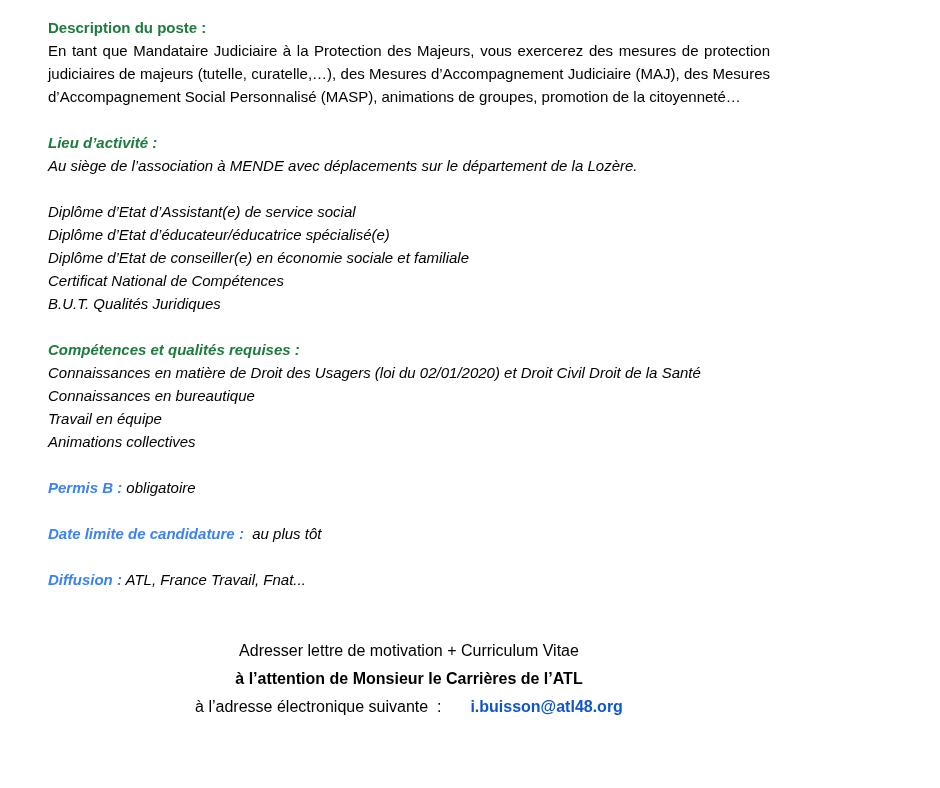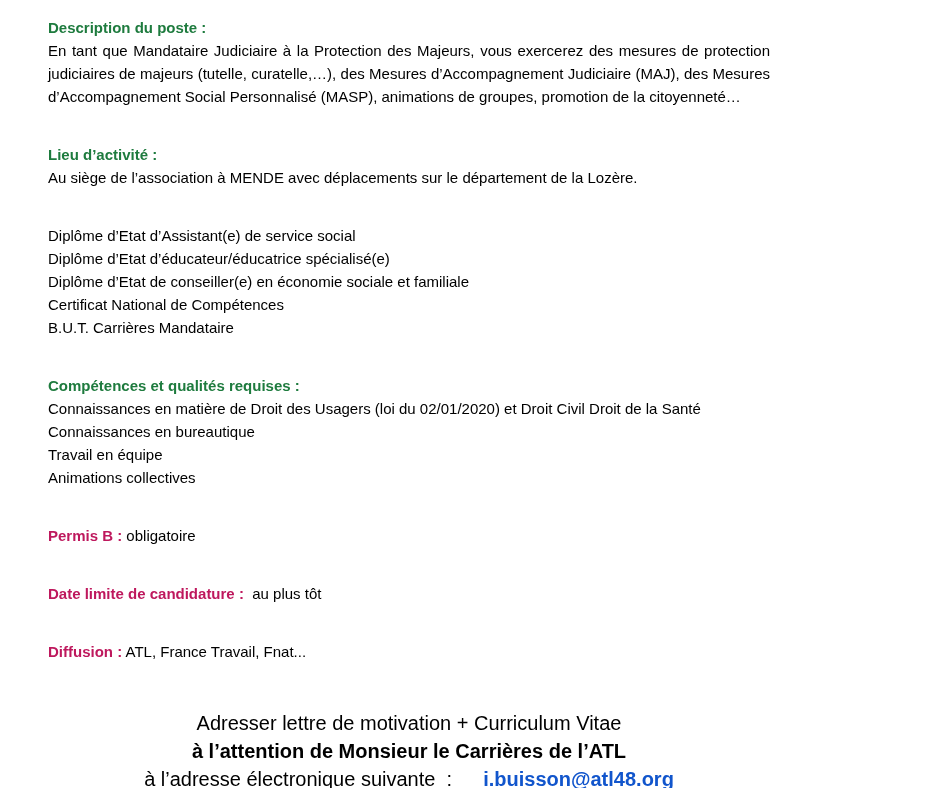"Lieu d’activité :" .sec + .sec, .field { font-style: none -> italic; margin-top: 35px -> 23px }
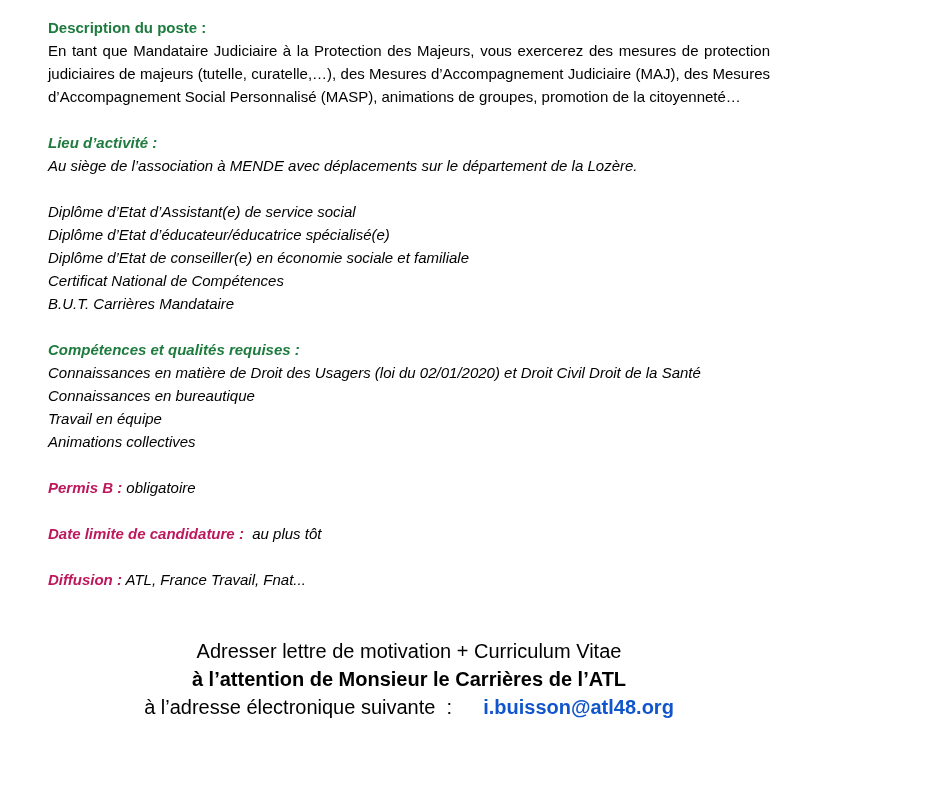"B.U.T. Carrières Mandataire" p.p { text: Carrières Mandataire -> Qualités Juridiques }
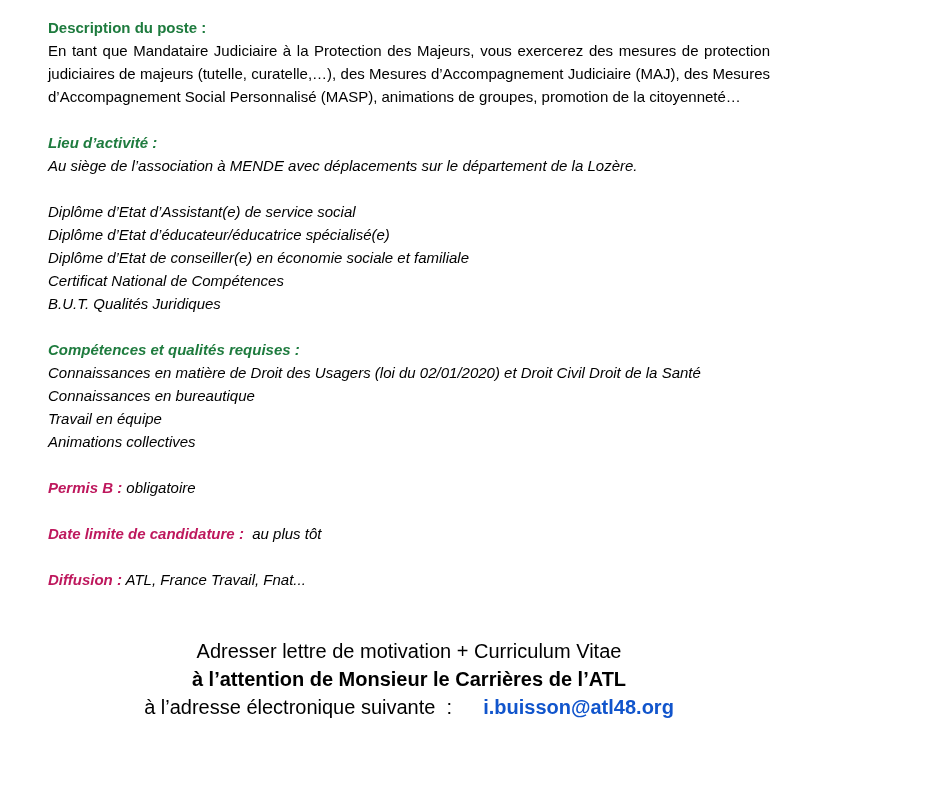"Permis B :" .label { color: #be185d -> #3b82f6 }
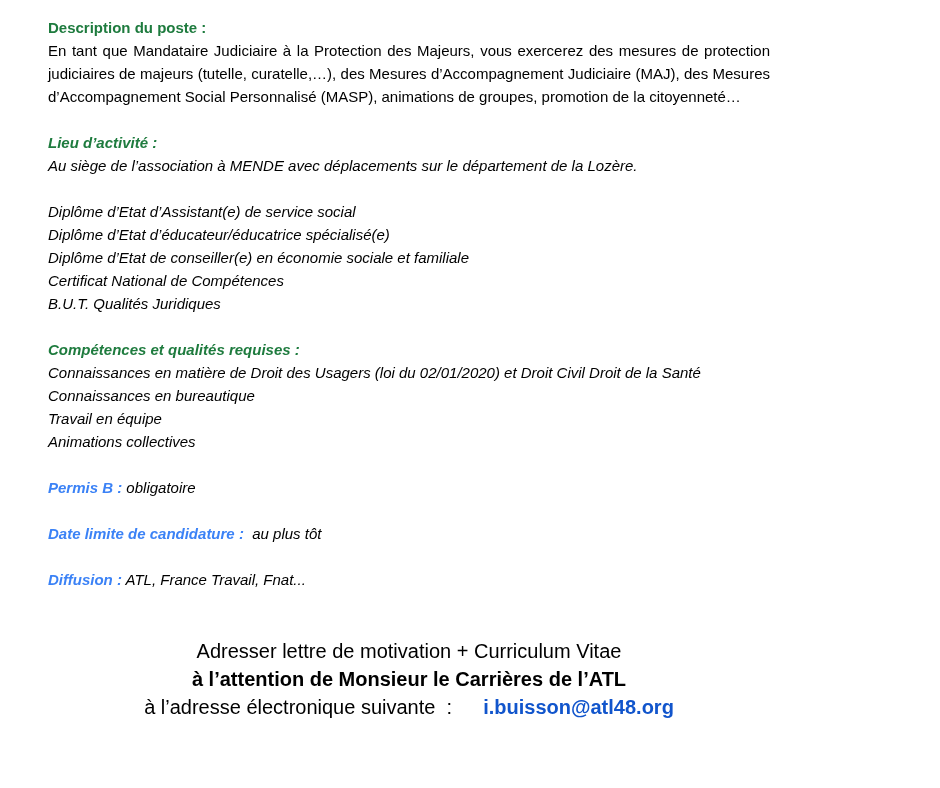"Adresser lettre de motivation +" .closing { font-size: 20px -> 16px }
